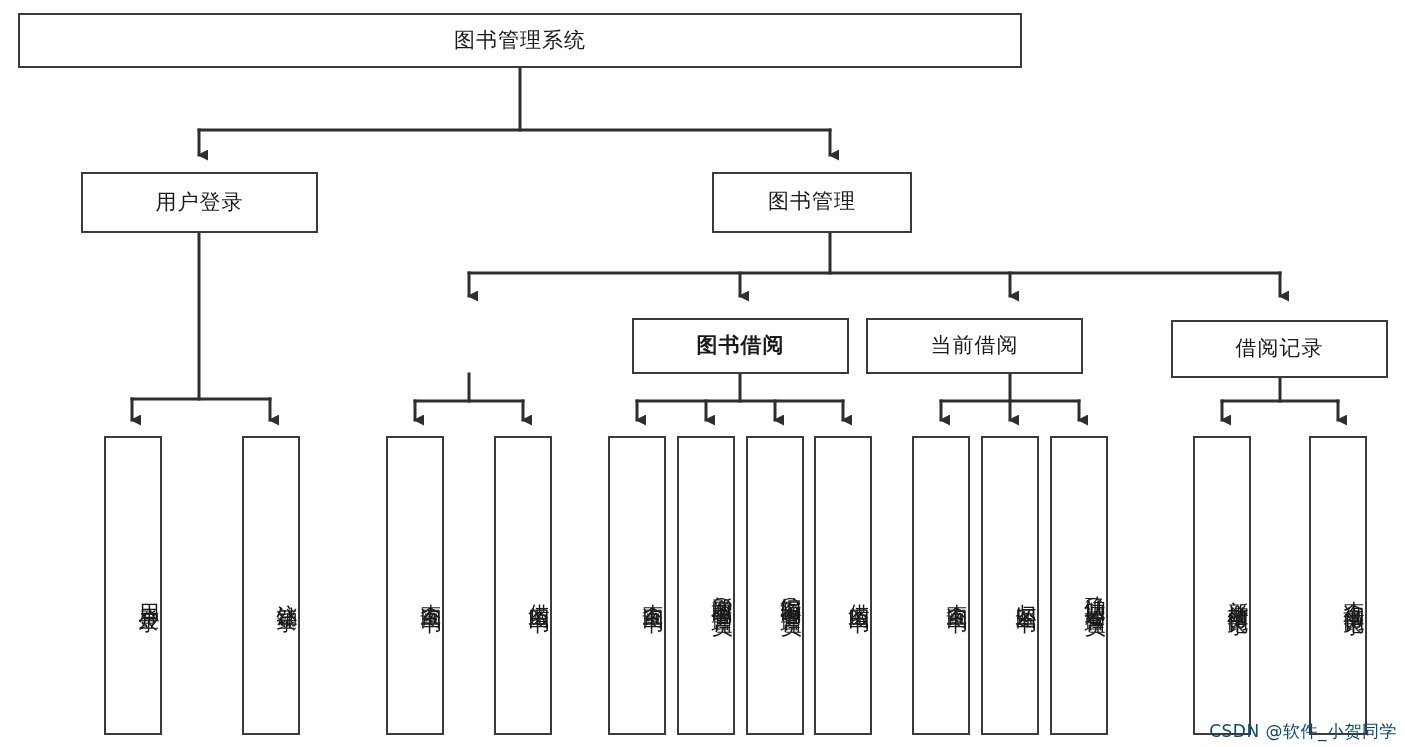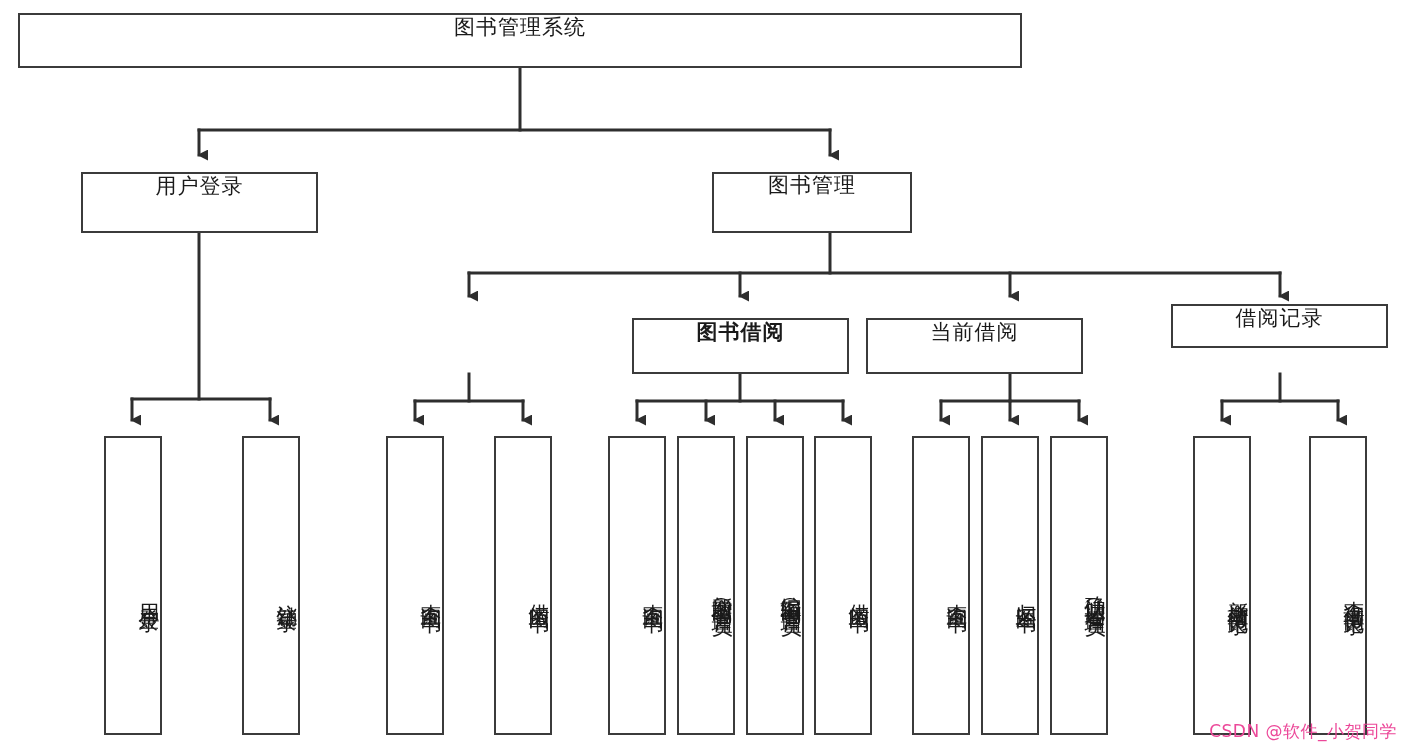"图书管理系统" .node { align-items: flex-start -> center }
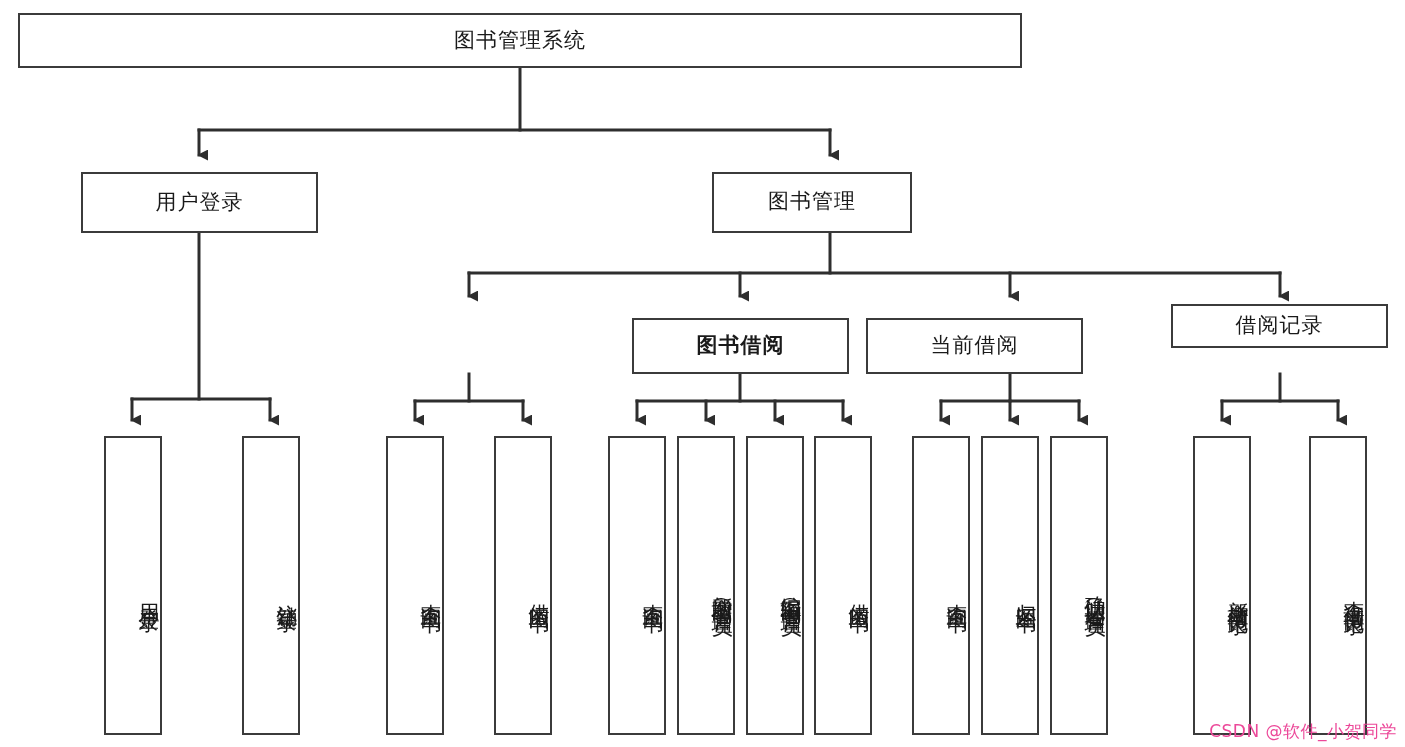"借阅记录" div.node { height: 44px -> 58px; top: 304px -> 320px }
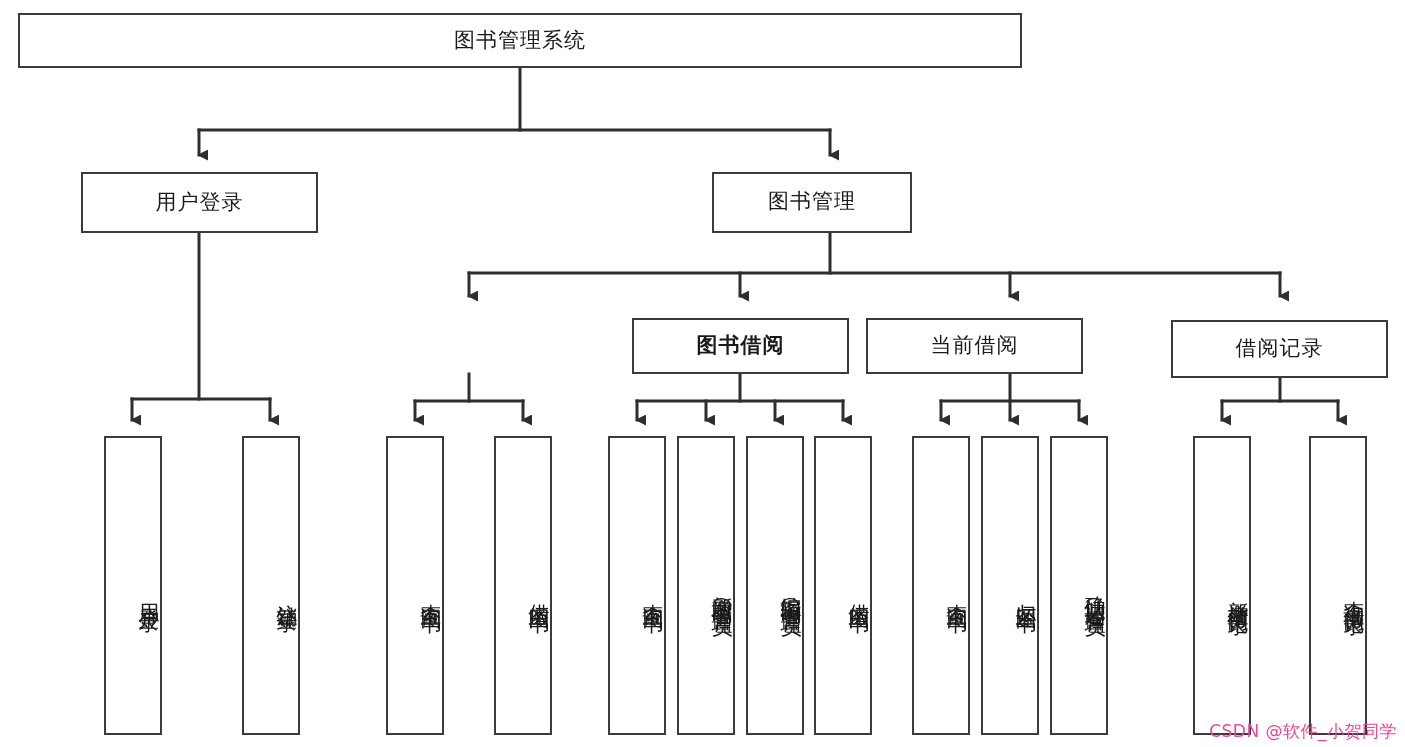"CSDN @软件_小贺同学" .watermark { color: #ec4899 -> #0c4a6e }
